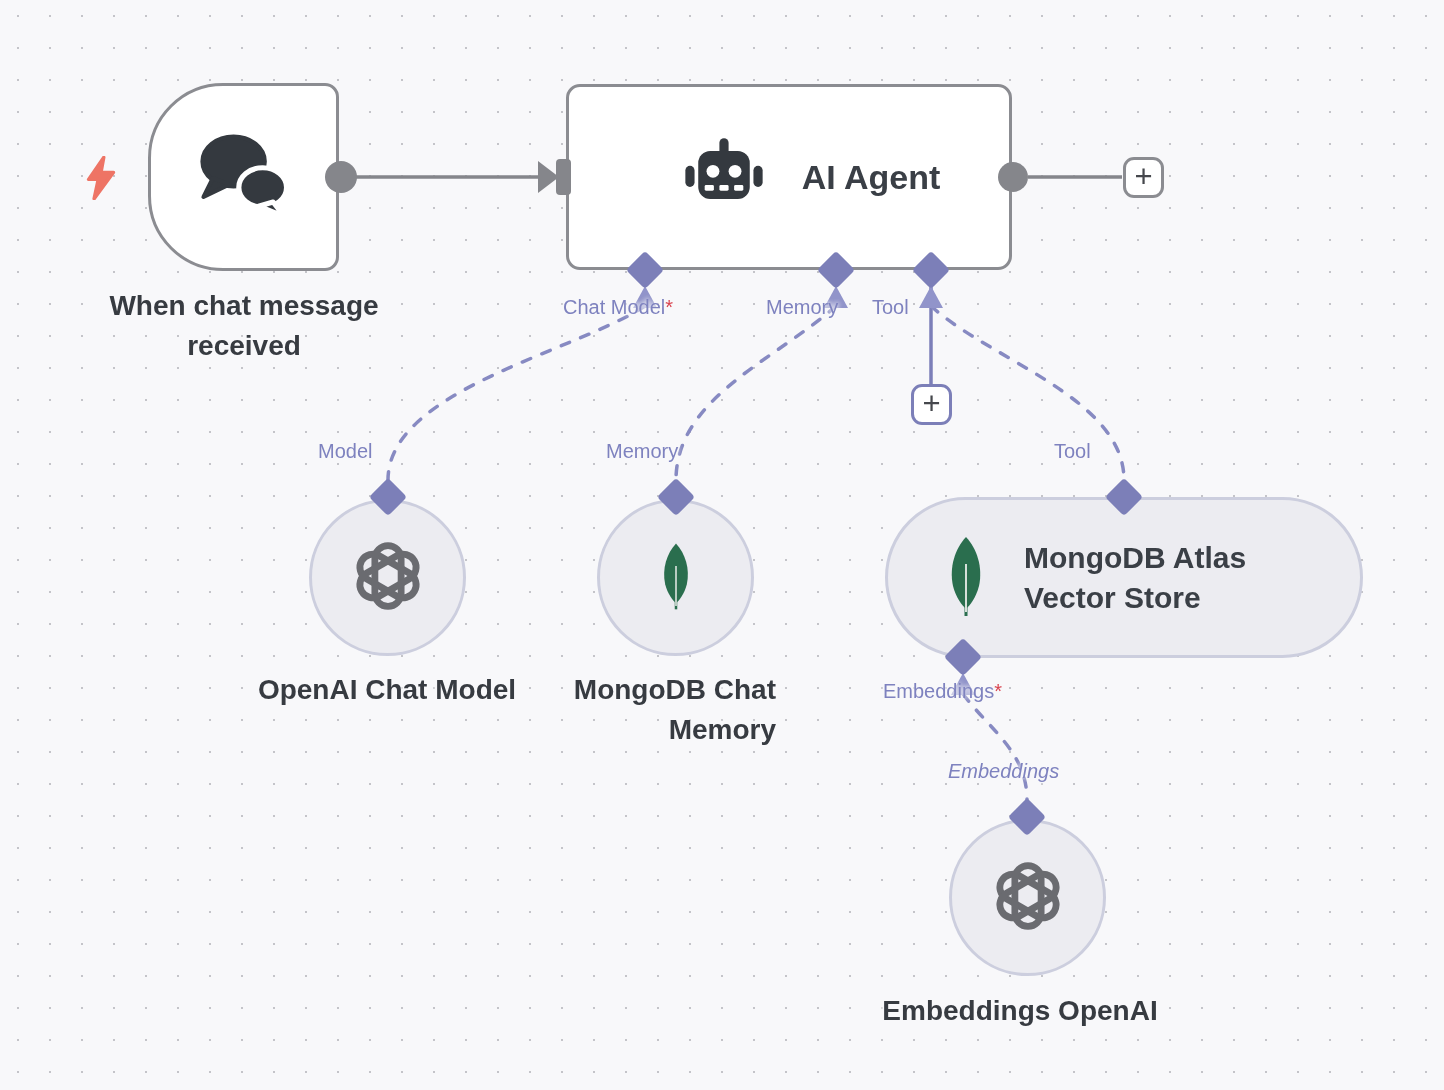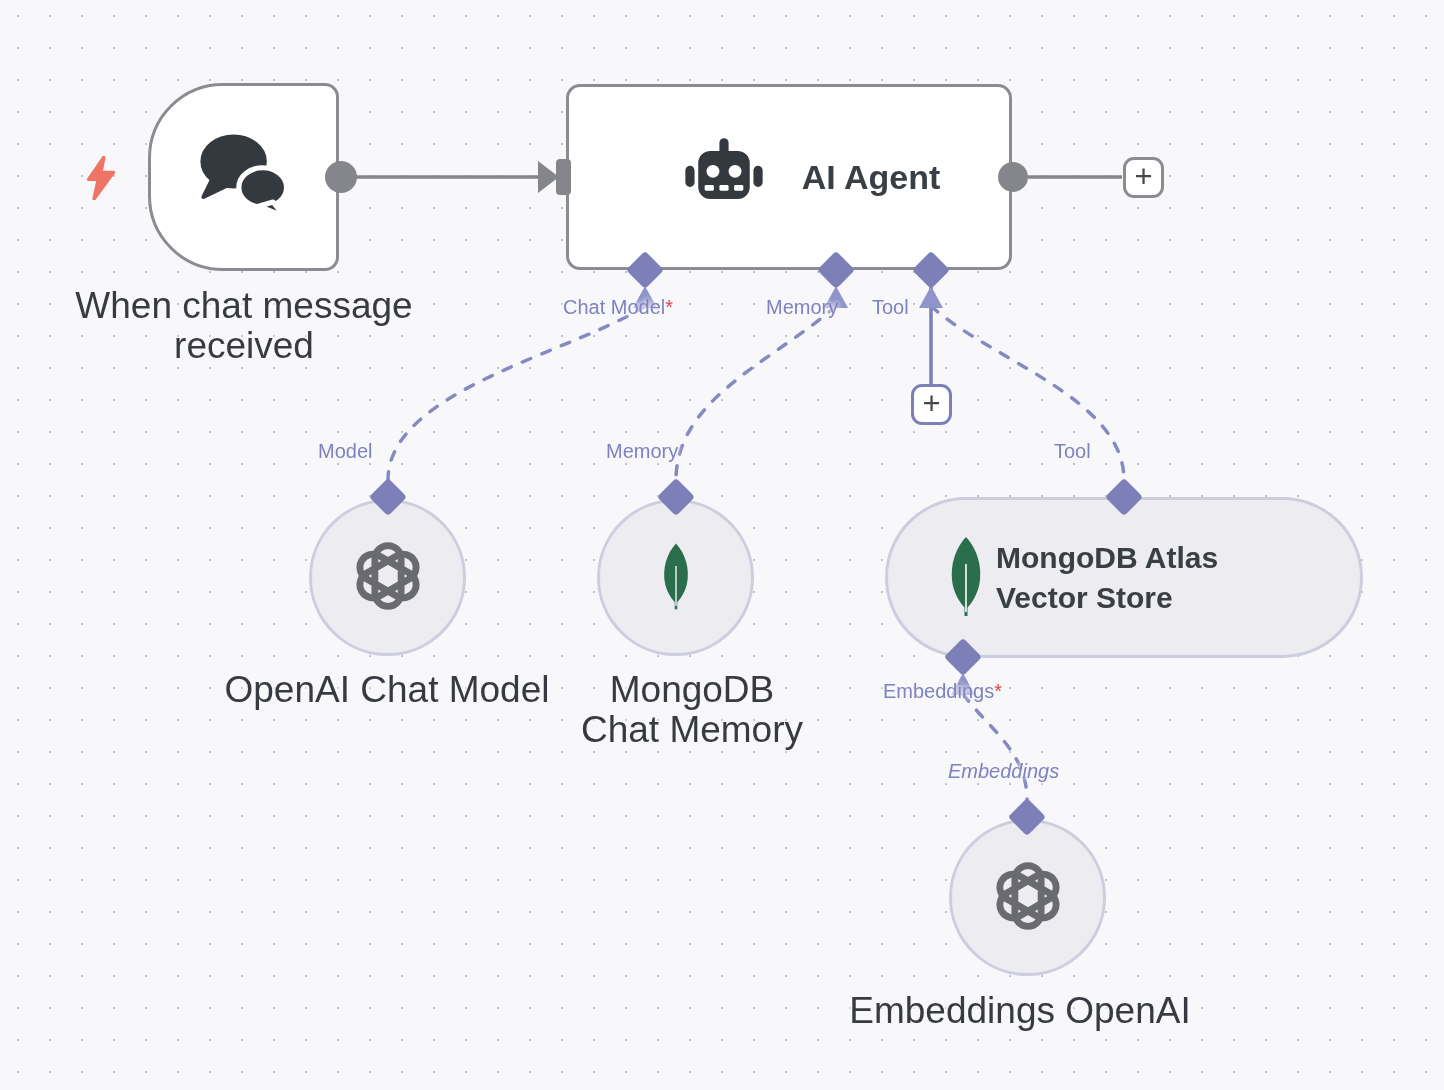"When chat message received" .node-label { font-size: 37px -> 28px; font-weight: 400 -> 700 }
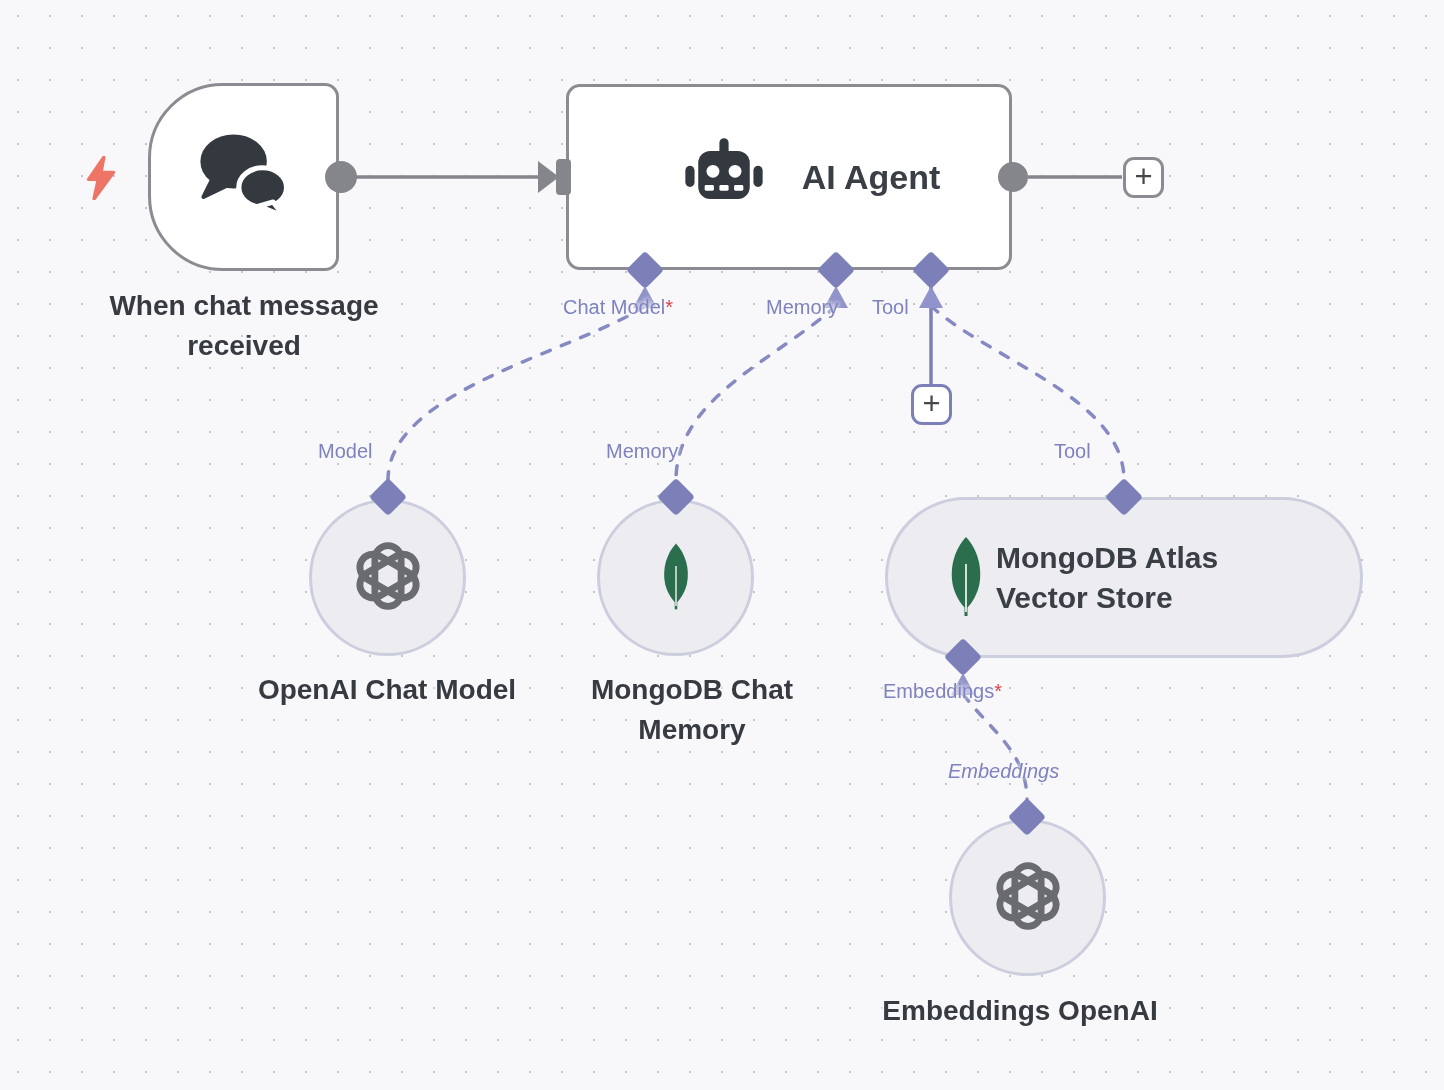"MongoDB Atlas Vector Store" .pill { gap: none -> 28px }
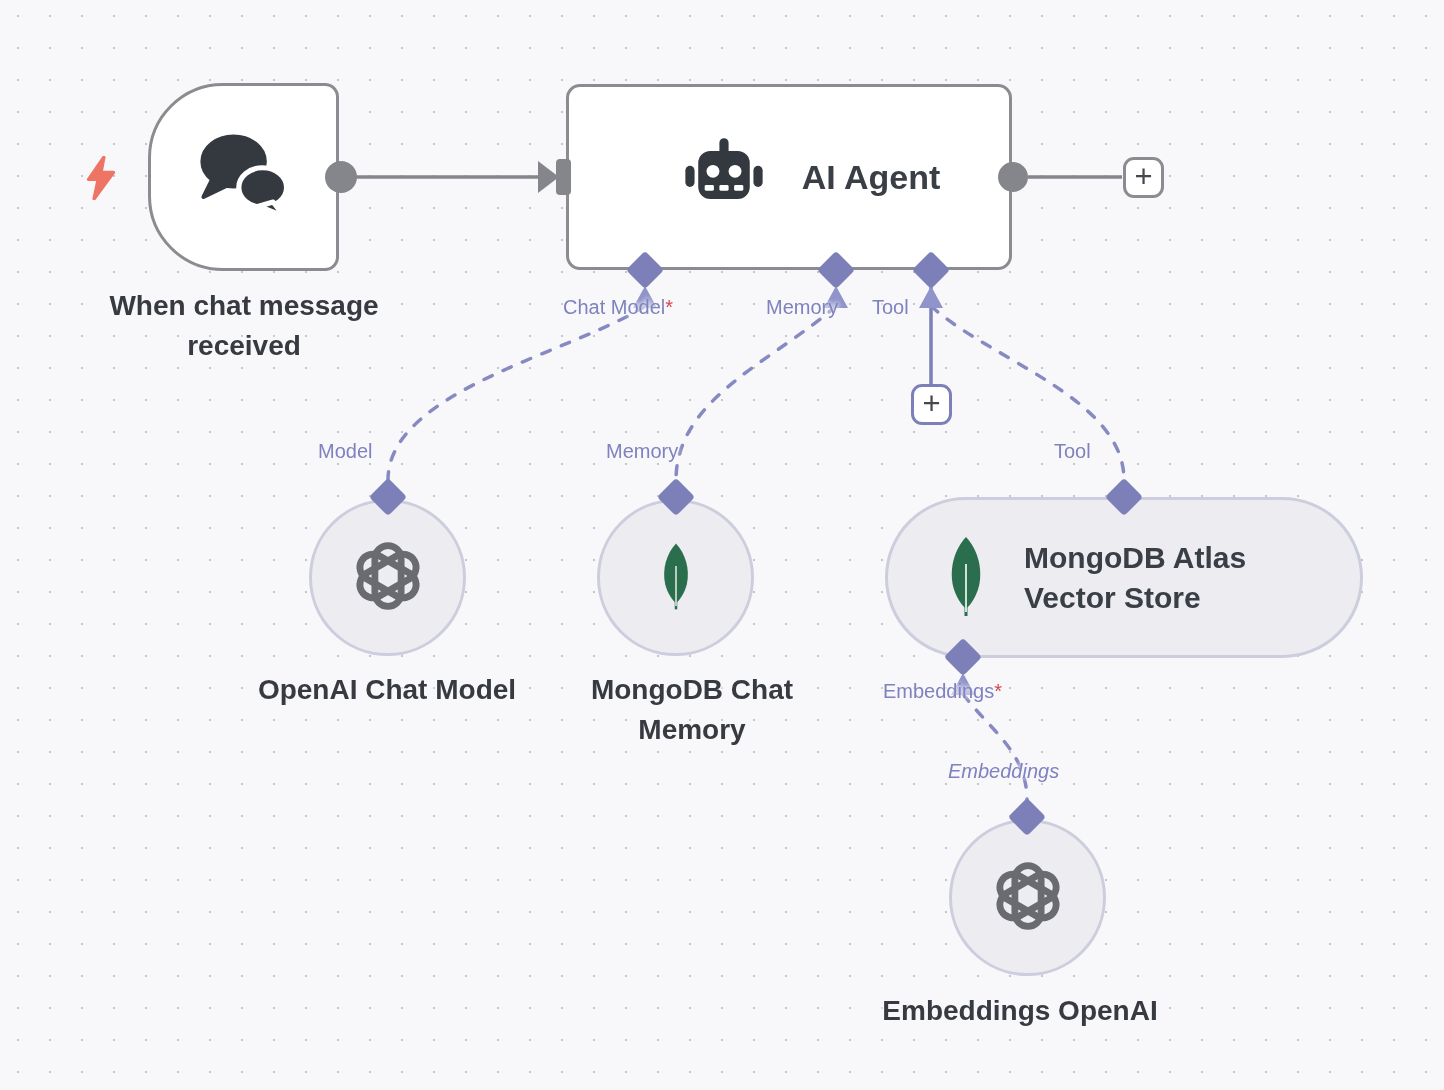"MongoDB Chat Memory" .lbl-mongo-memory { left: 572px -> 536px; text-align: none -> right }
